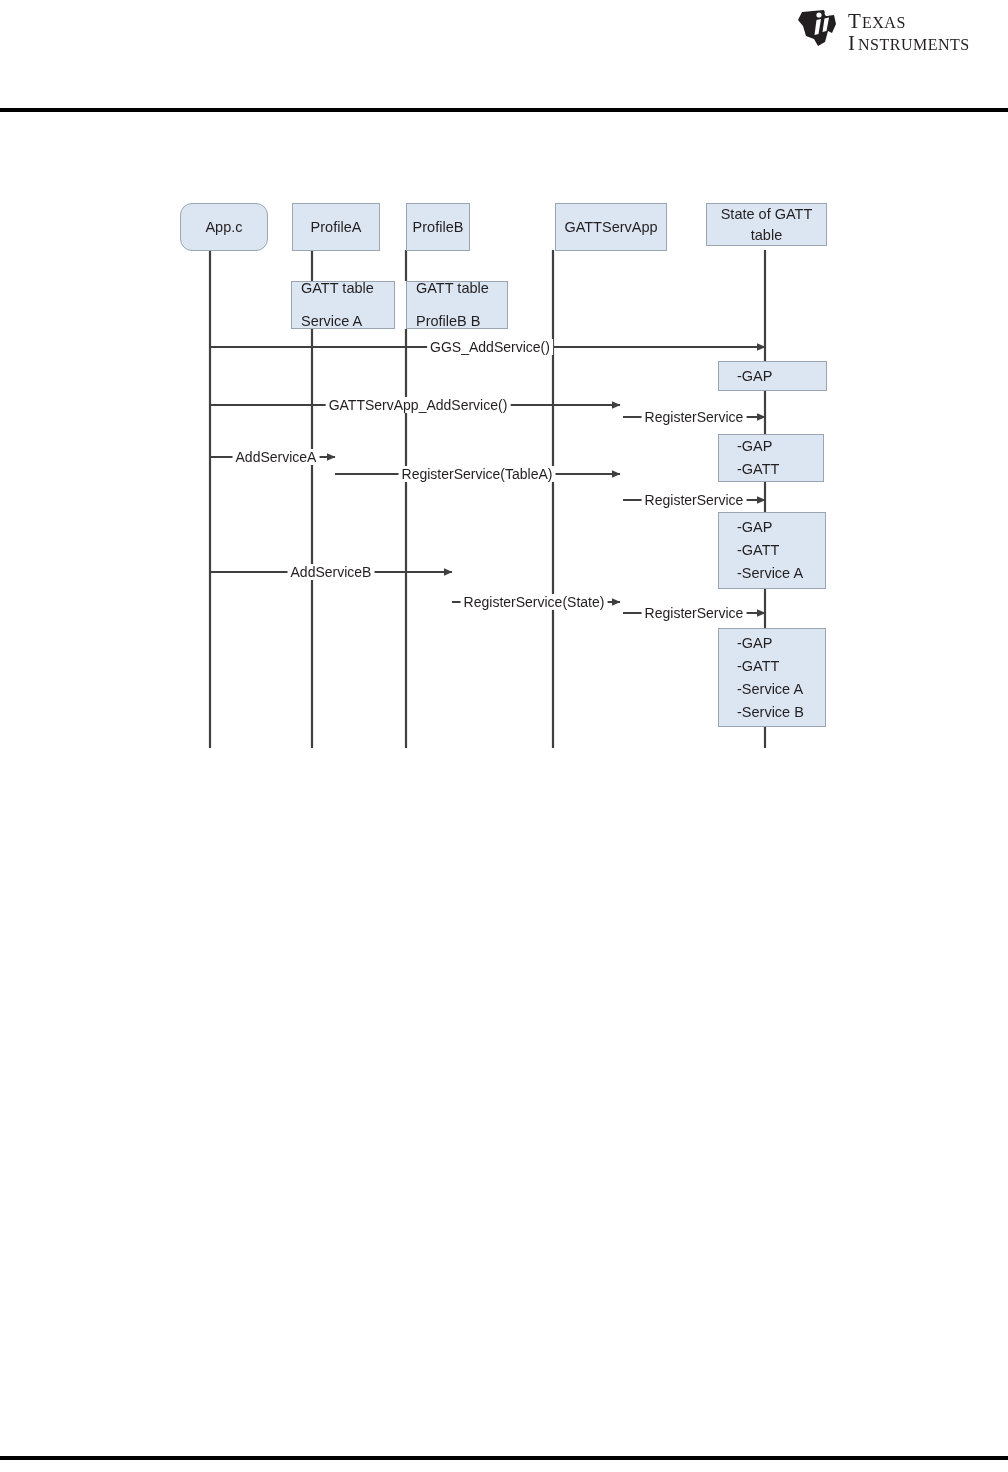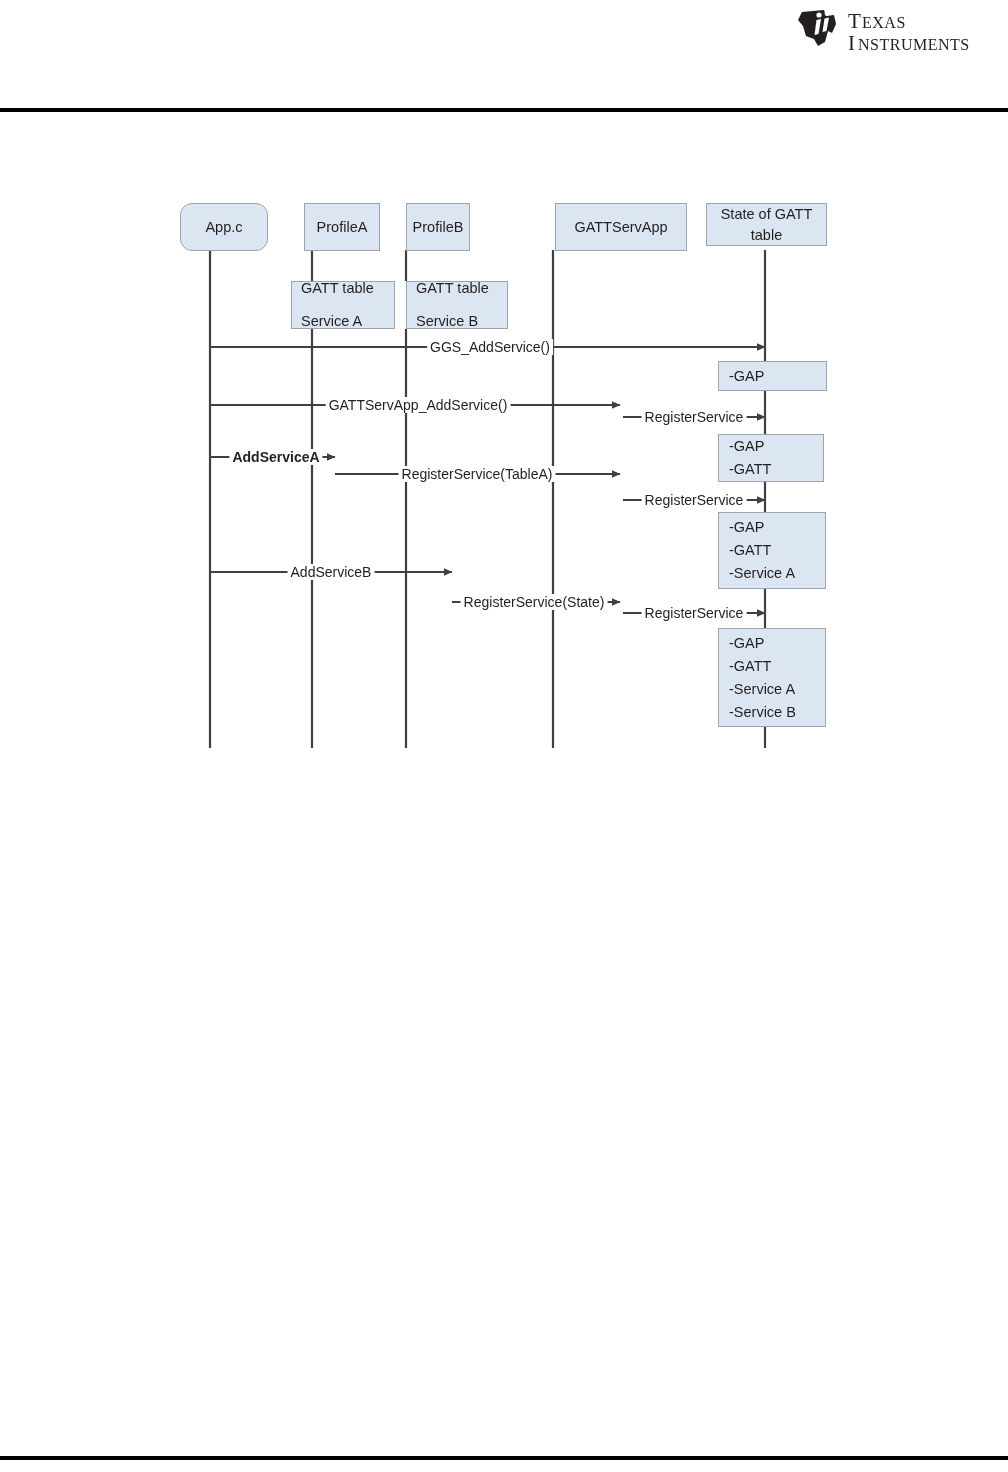"ProfileA" div.node-box { left: 304px -> 292px; width: 76px -> 88px }
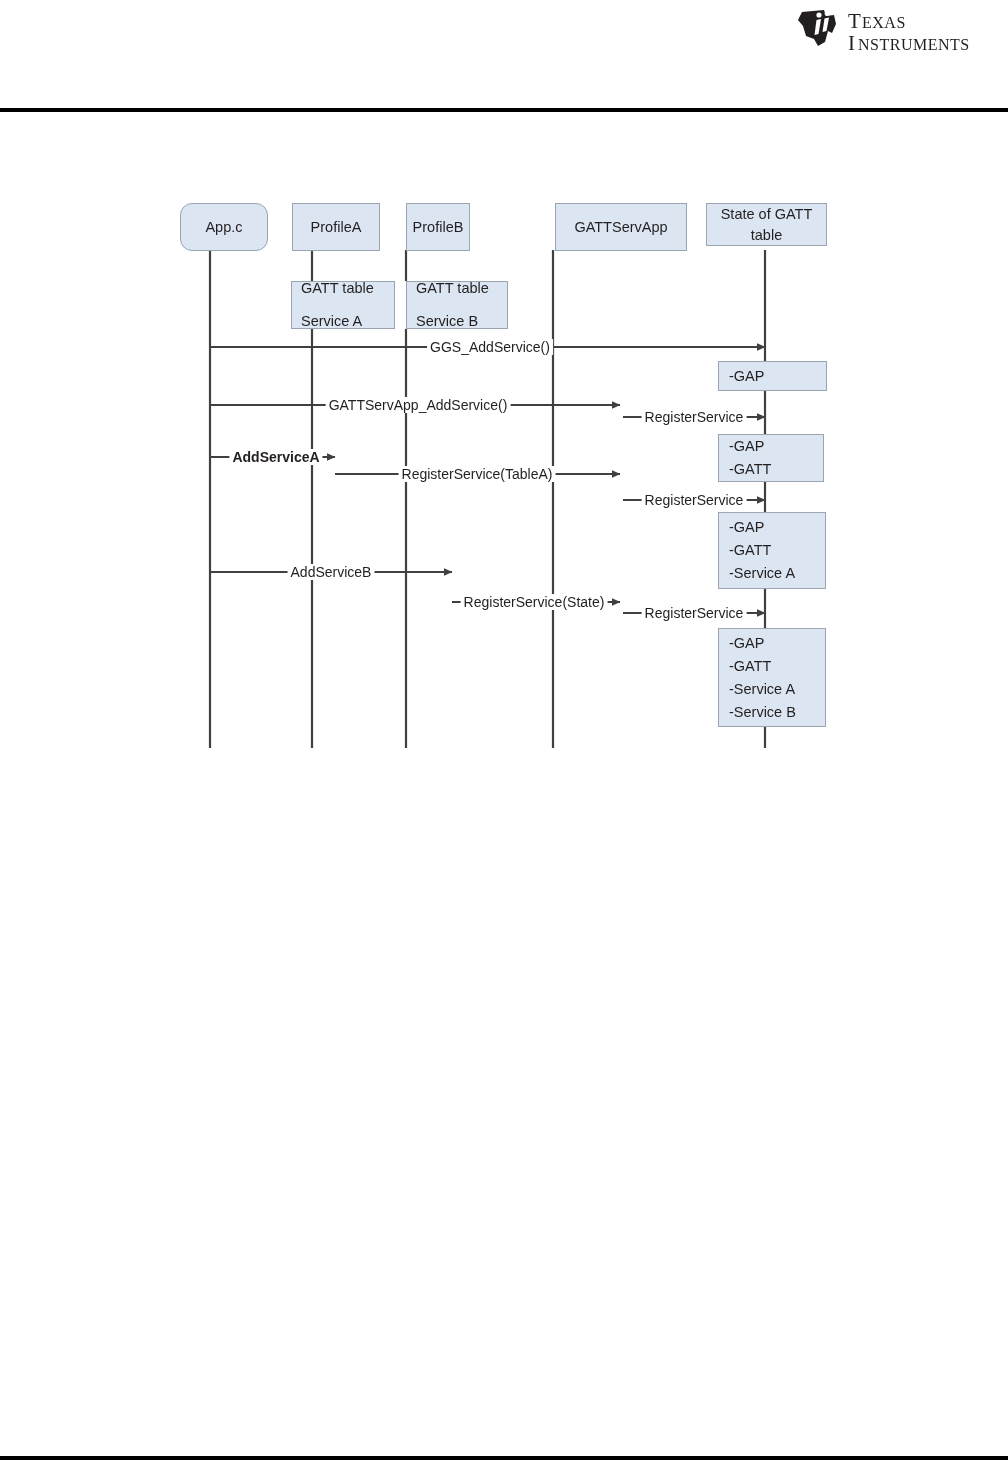"GATTServApp" div.node-box { width: 132px -> 112px }
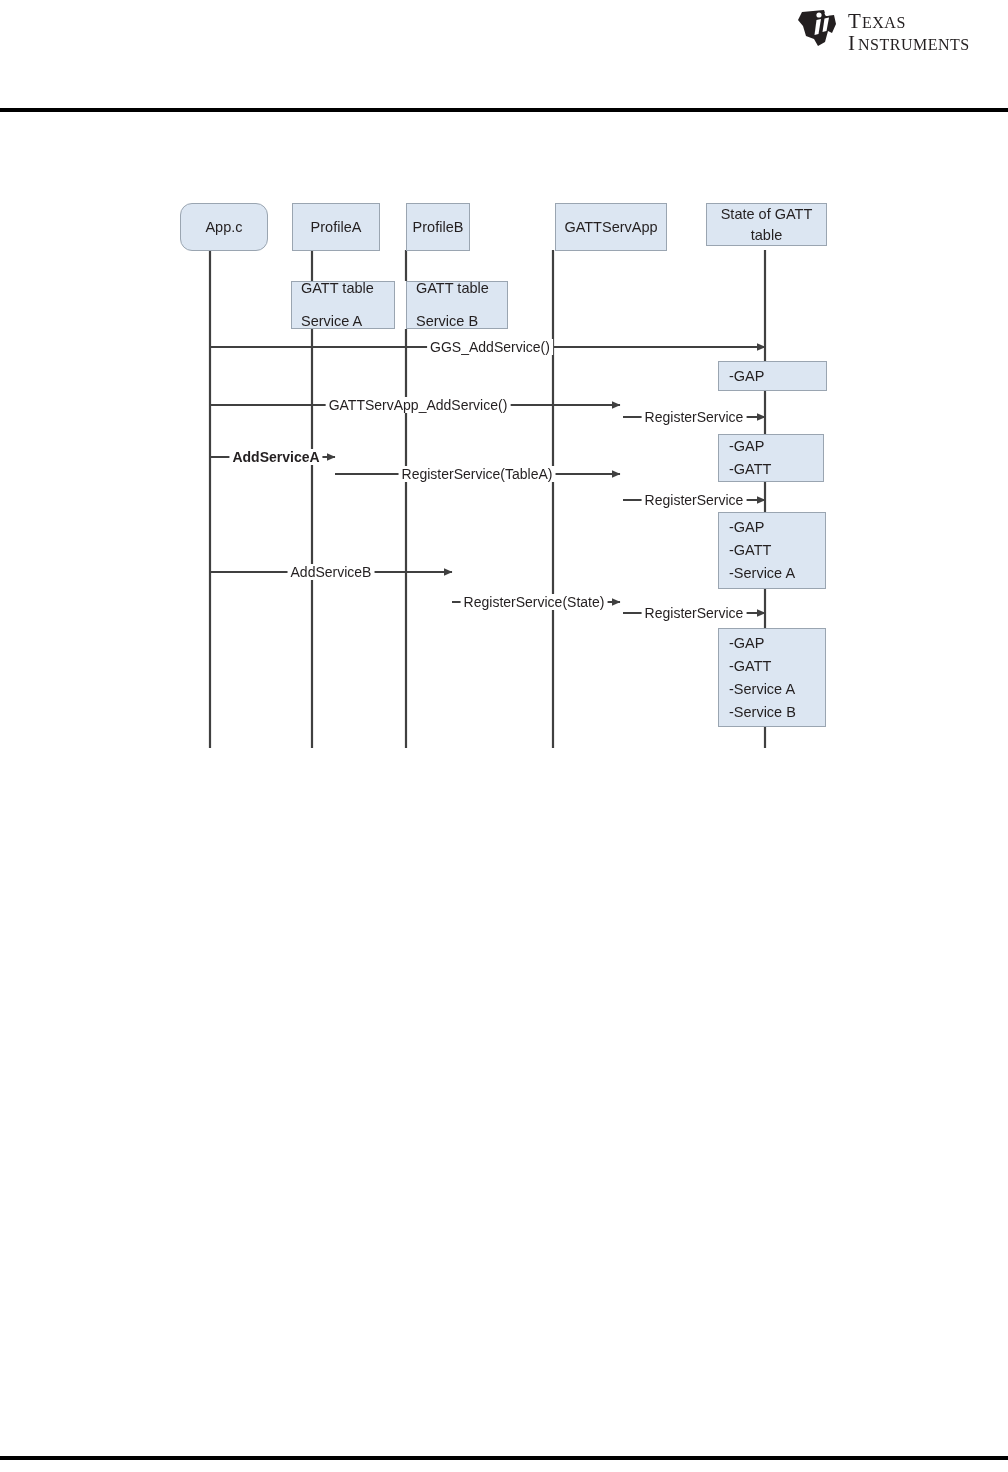"Service B" span { text: Service -> ProfileB }
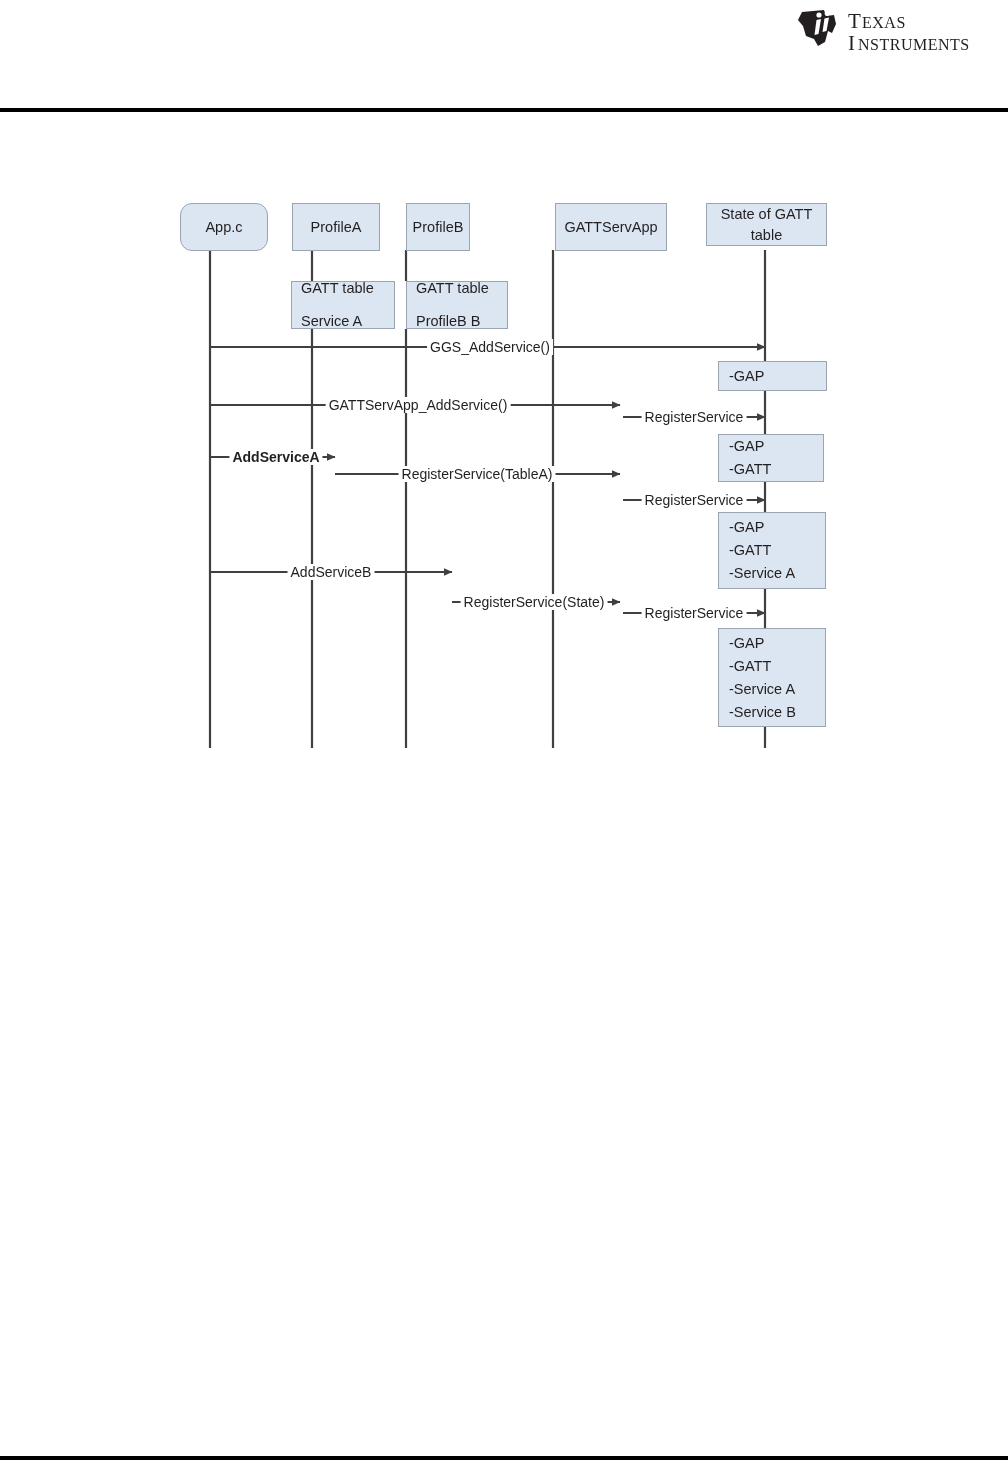"-GAP" .state-box { padding: 4px 0 4px 10px -> 4px 0 4px 18px }
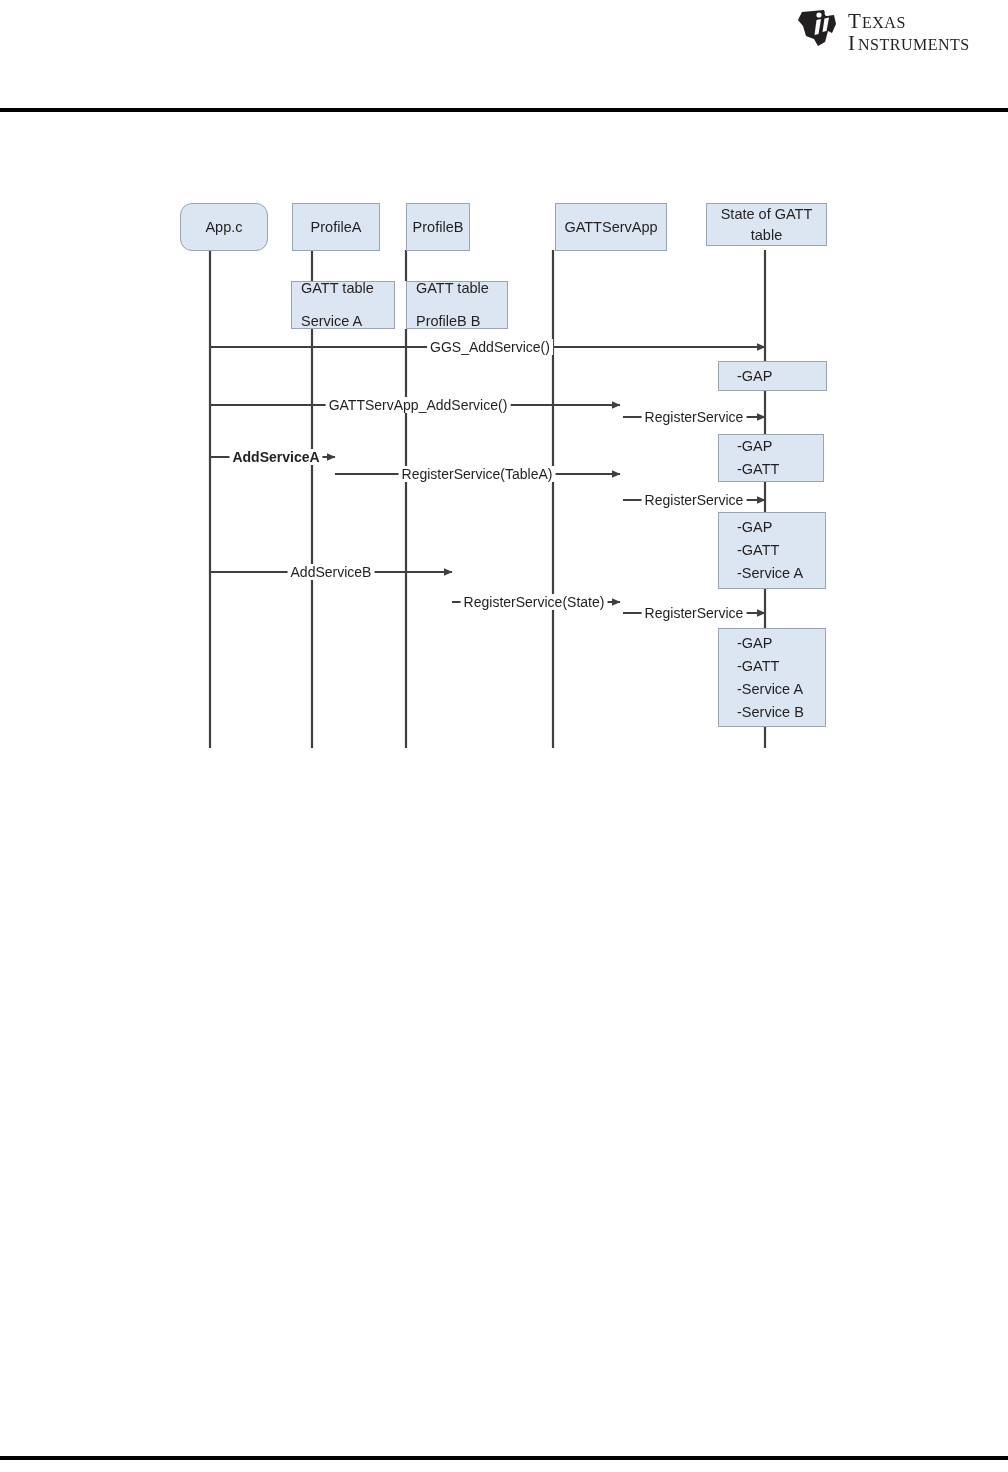"AddServiceA" div.msg-label { font-weight: bold -> none }
